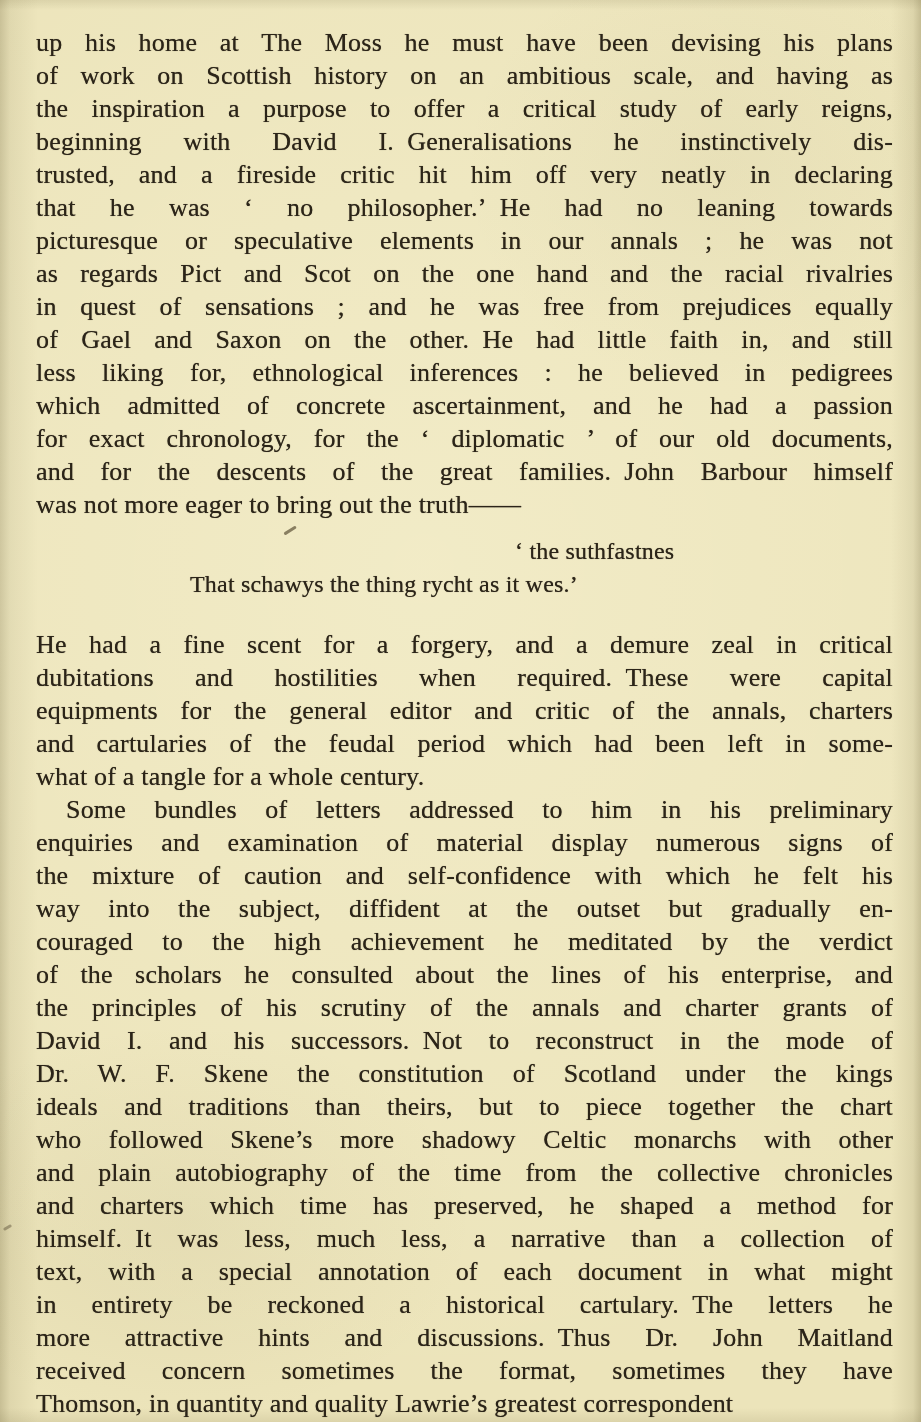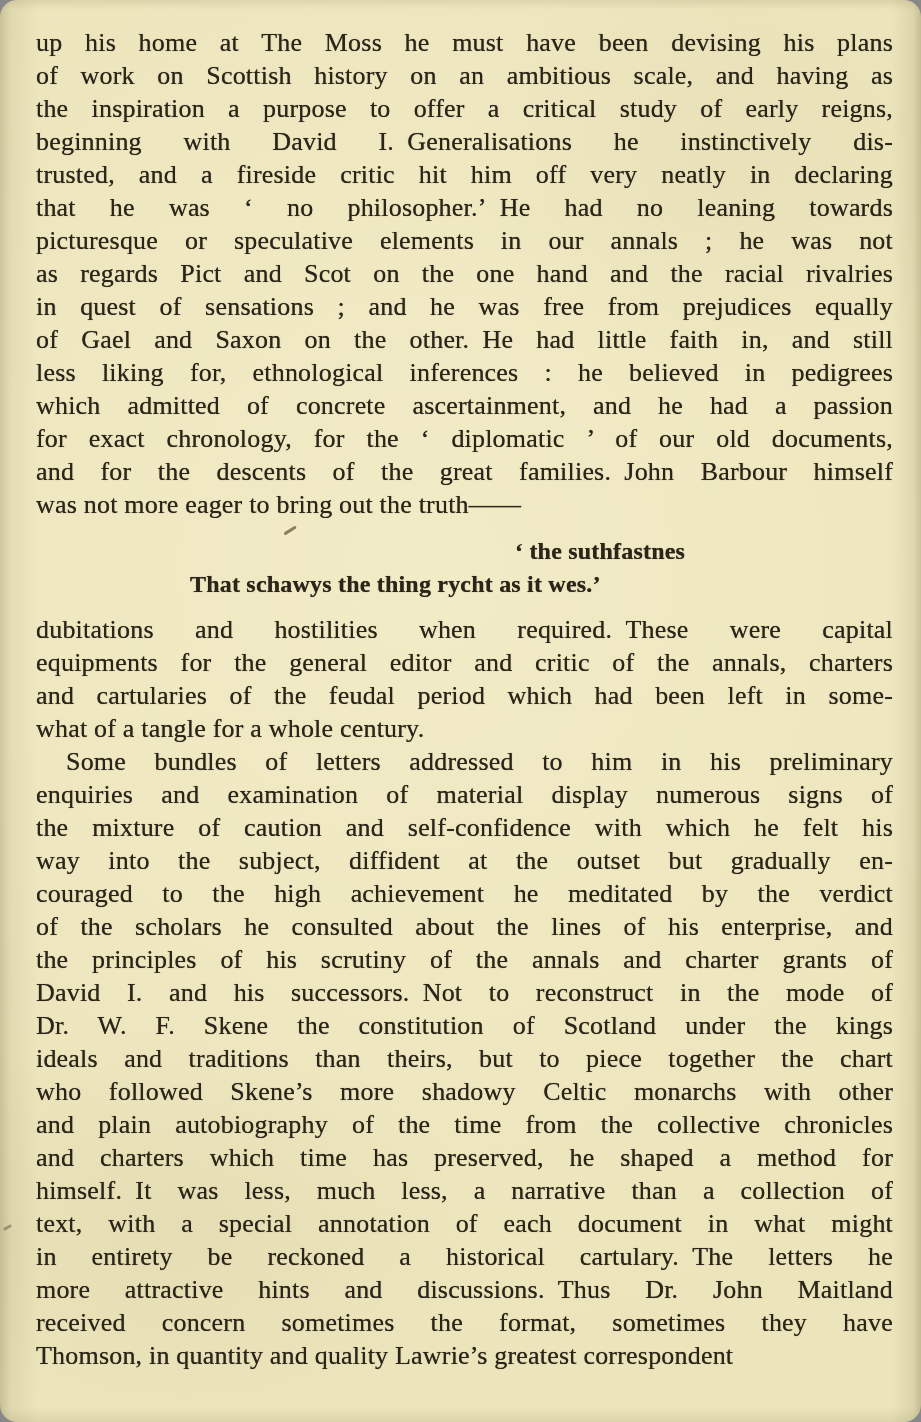"up his home at The" .page { border-radius: 17px -> none }
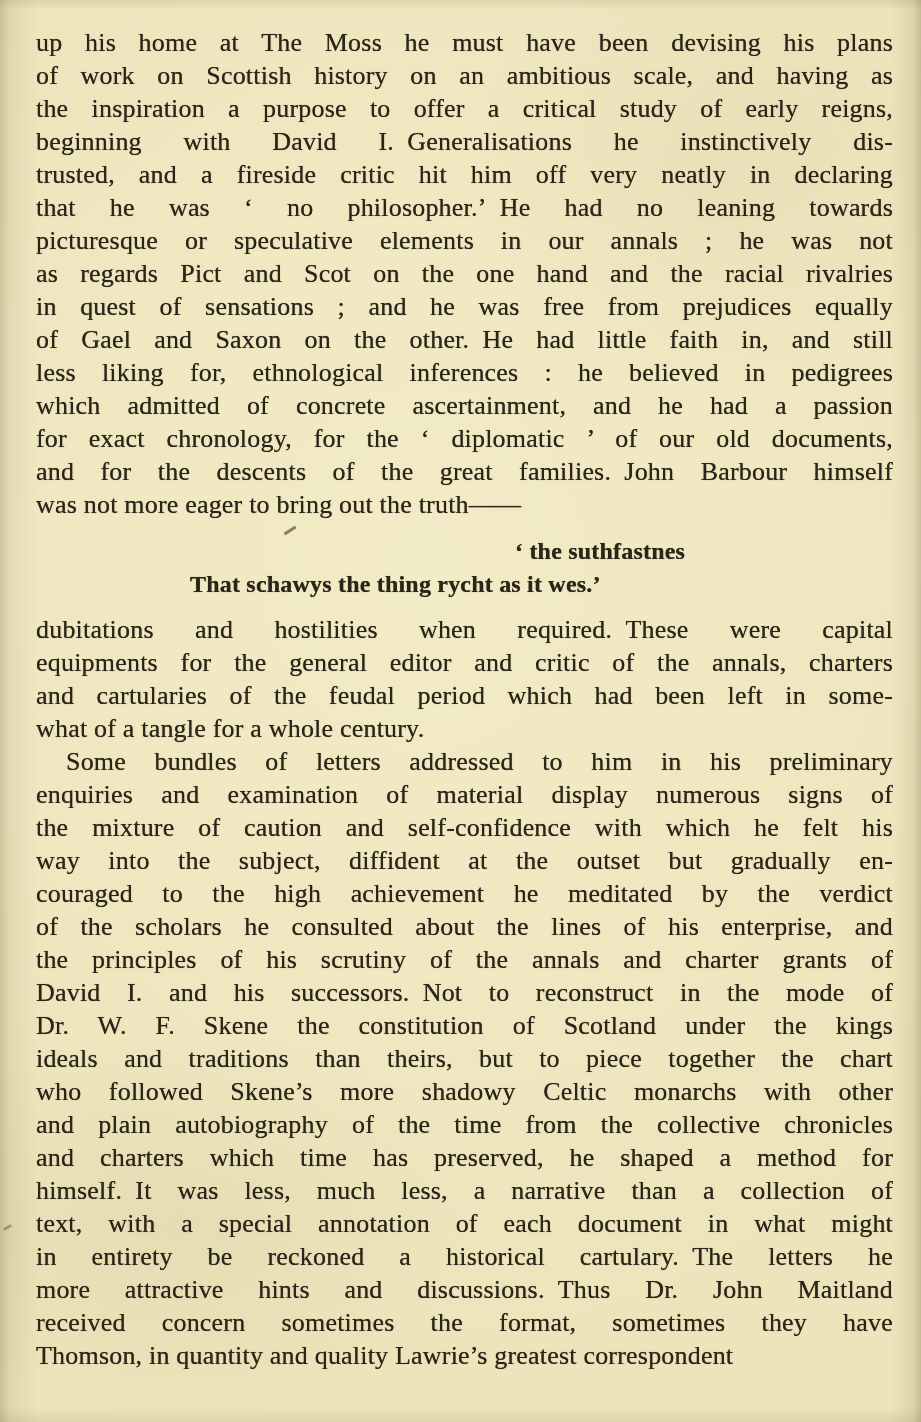"‘ the suthfastnes" .verse { font-weight: bold -> none; margin: 14px 0 12px 0 -> 14px 0 27px 0 }
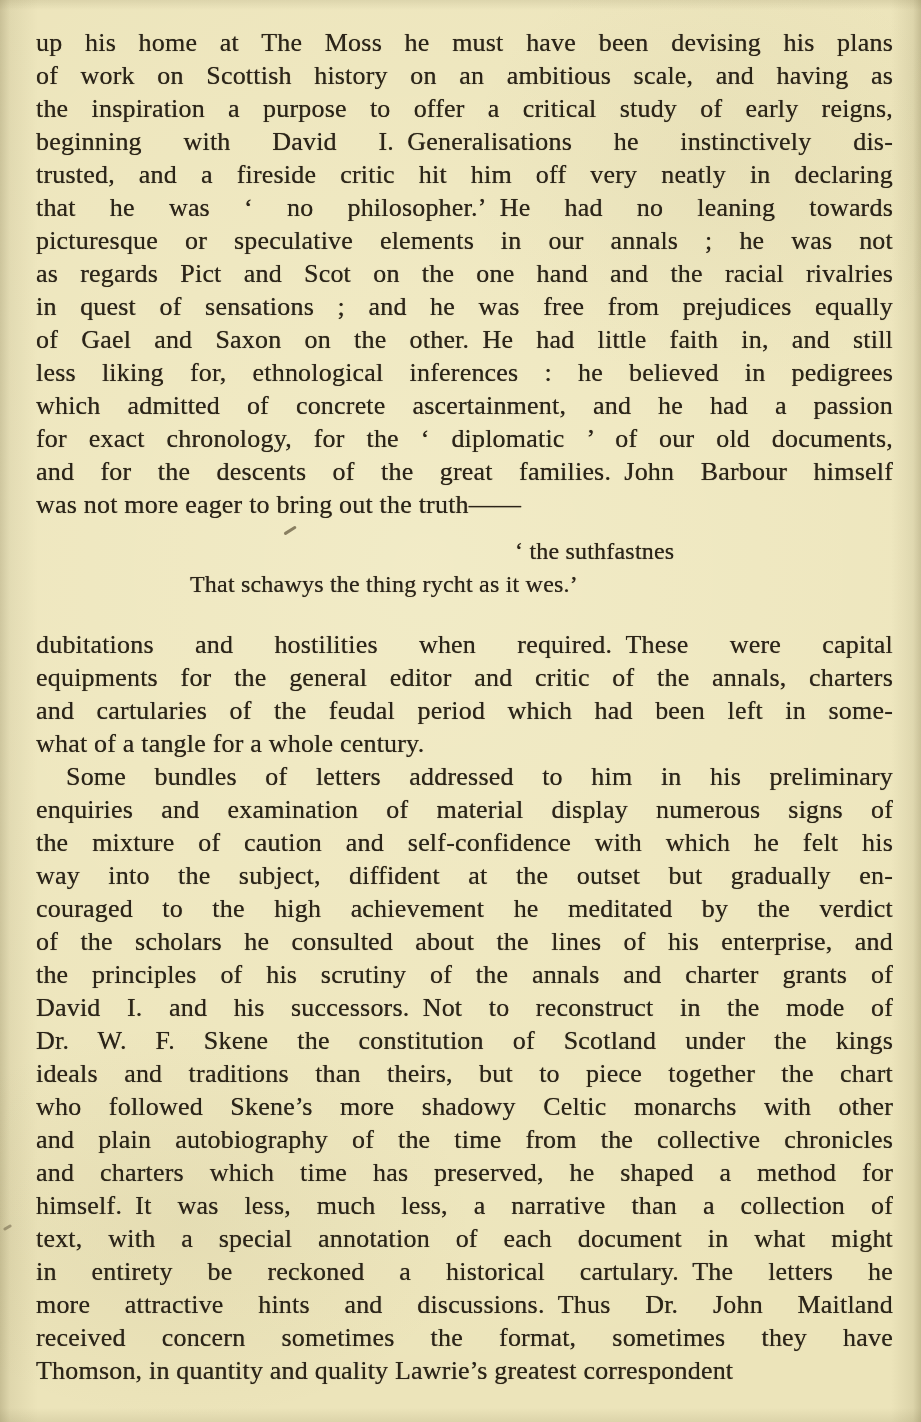"He had a fine scent" div.line { html: none -> <div>He had a fine scent for a forgery, and a demure zeal in critical</div> }
